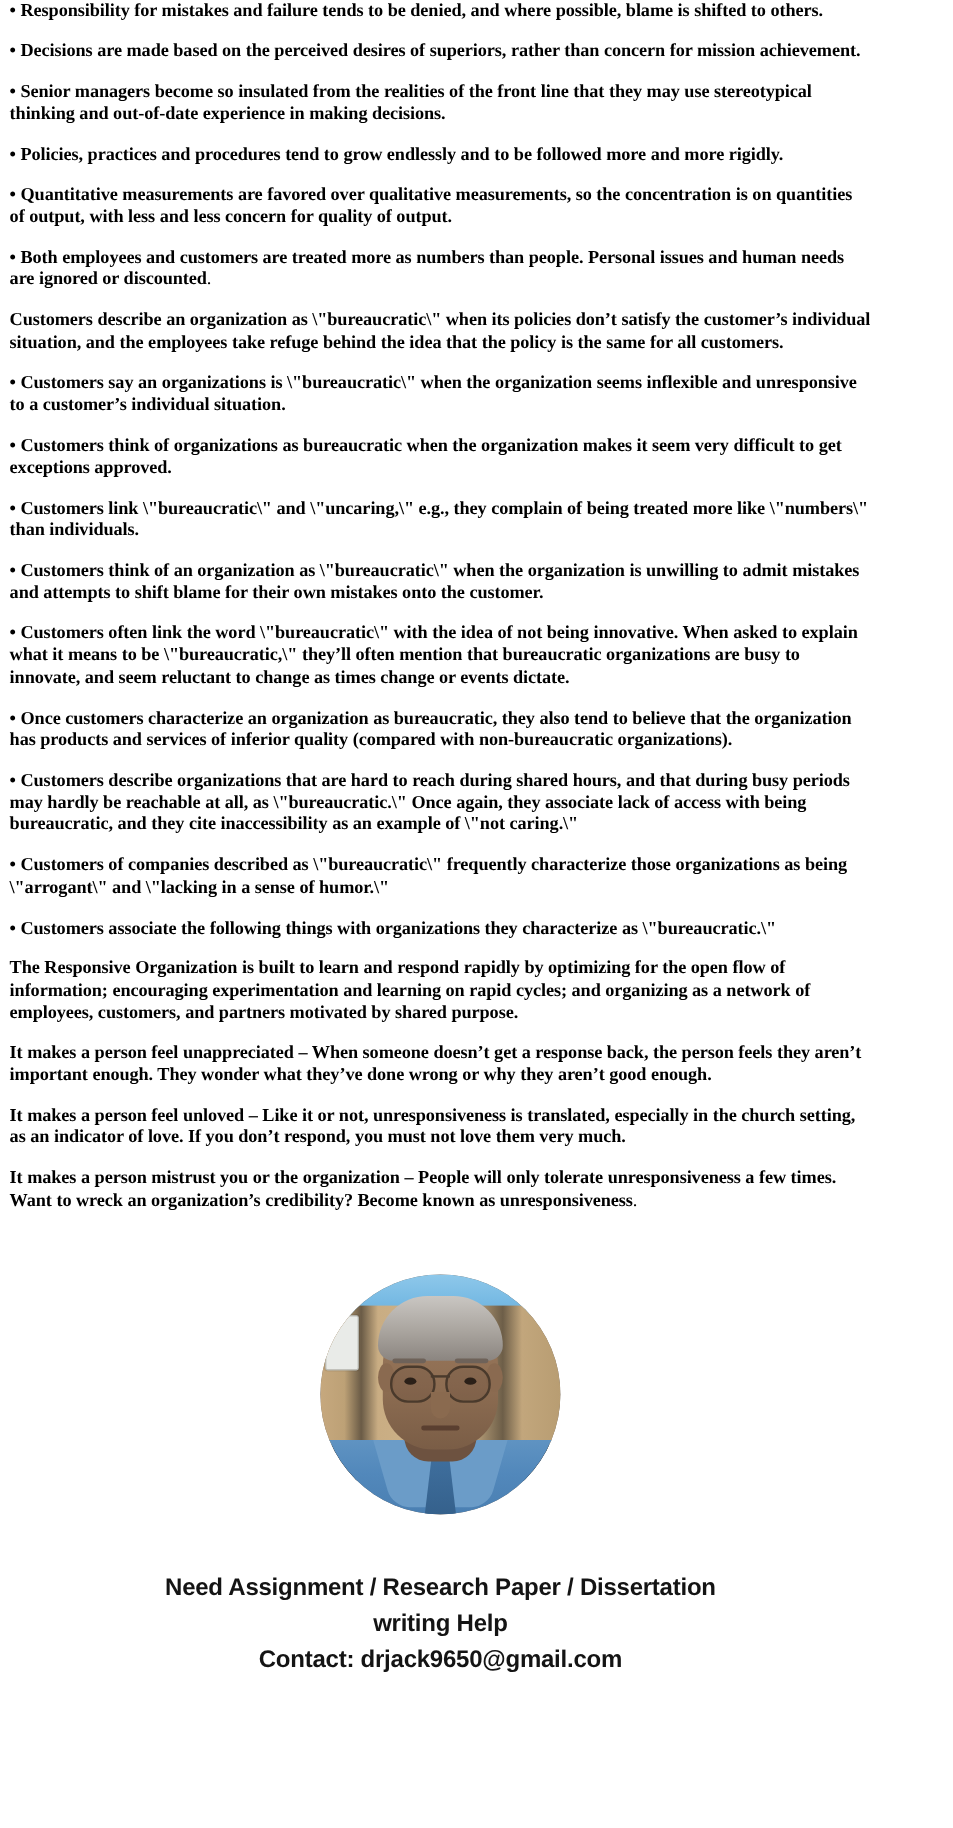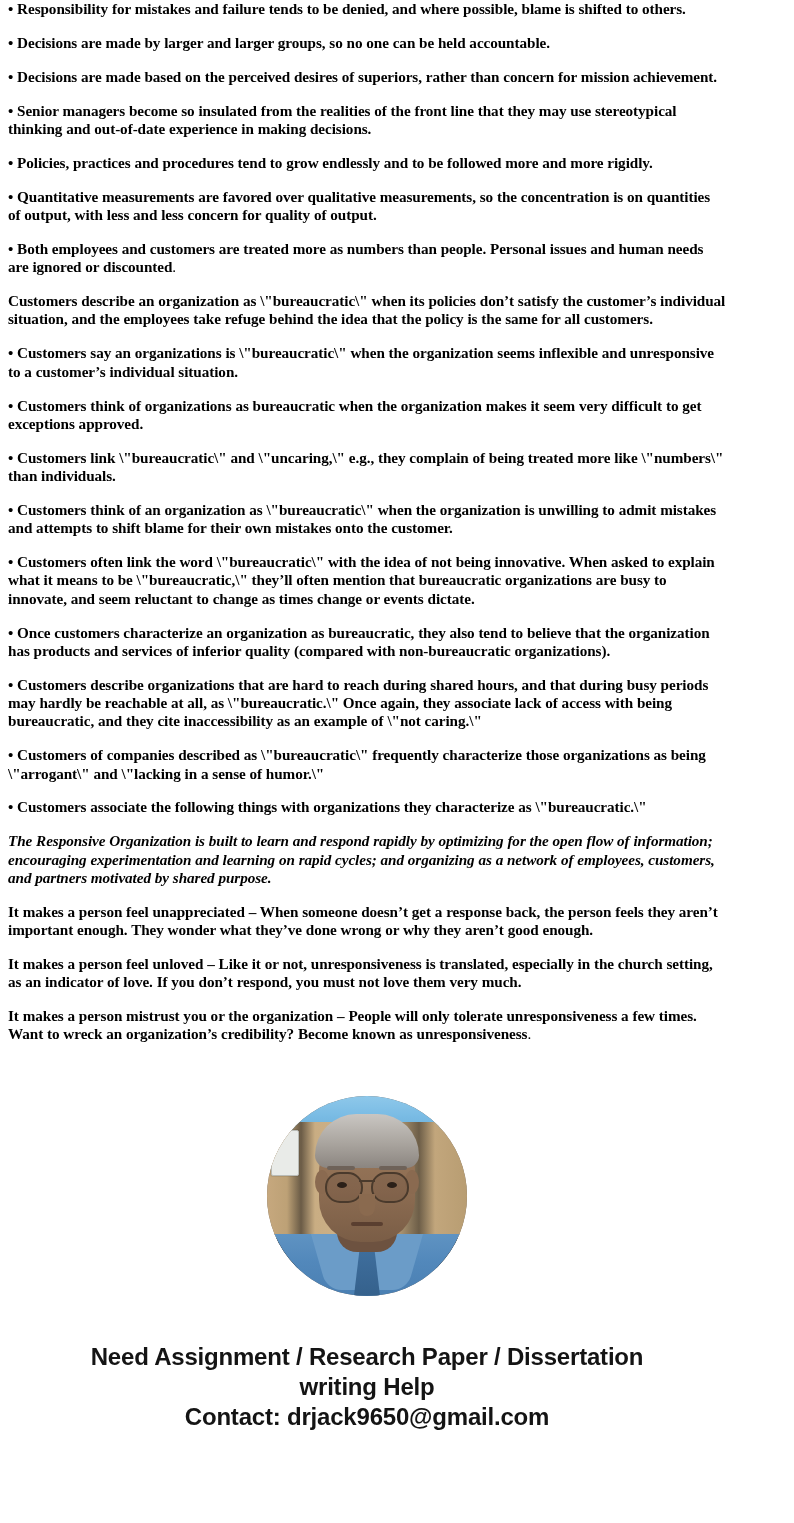"• Decisions are made by" p.para { html: <p>• Decisions are made by larger and larger groups, so no one can be held accountable.</p> -> none }
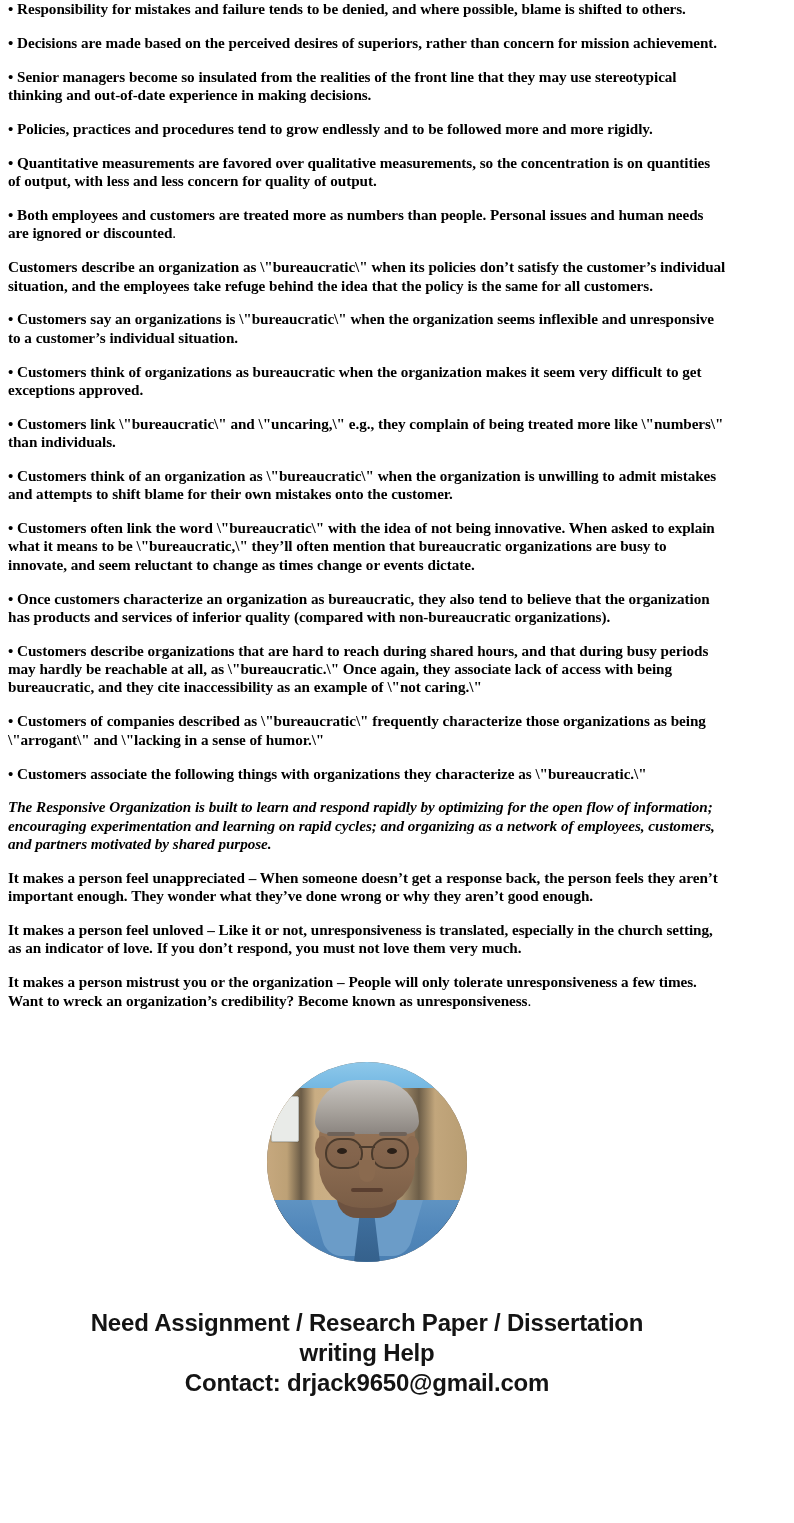"The Responsive Organization is built" .para.italic { font-style: italic -> none }
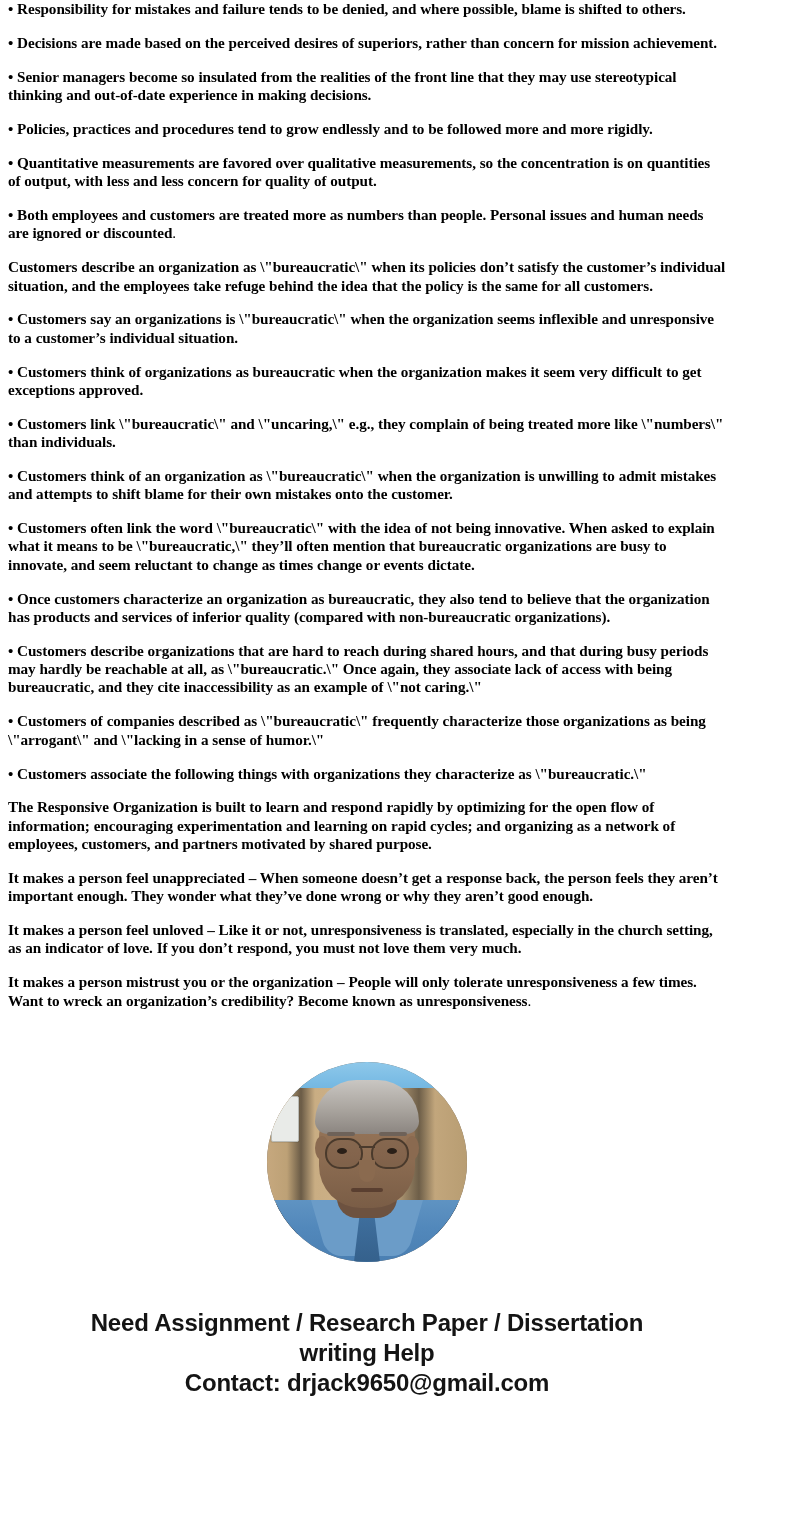"Need Assignment / Research Paper" .footer { font-size: 24px -> 20px }
